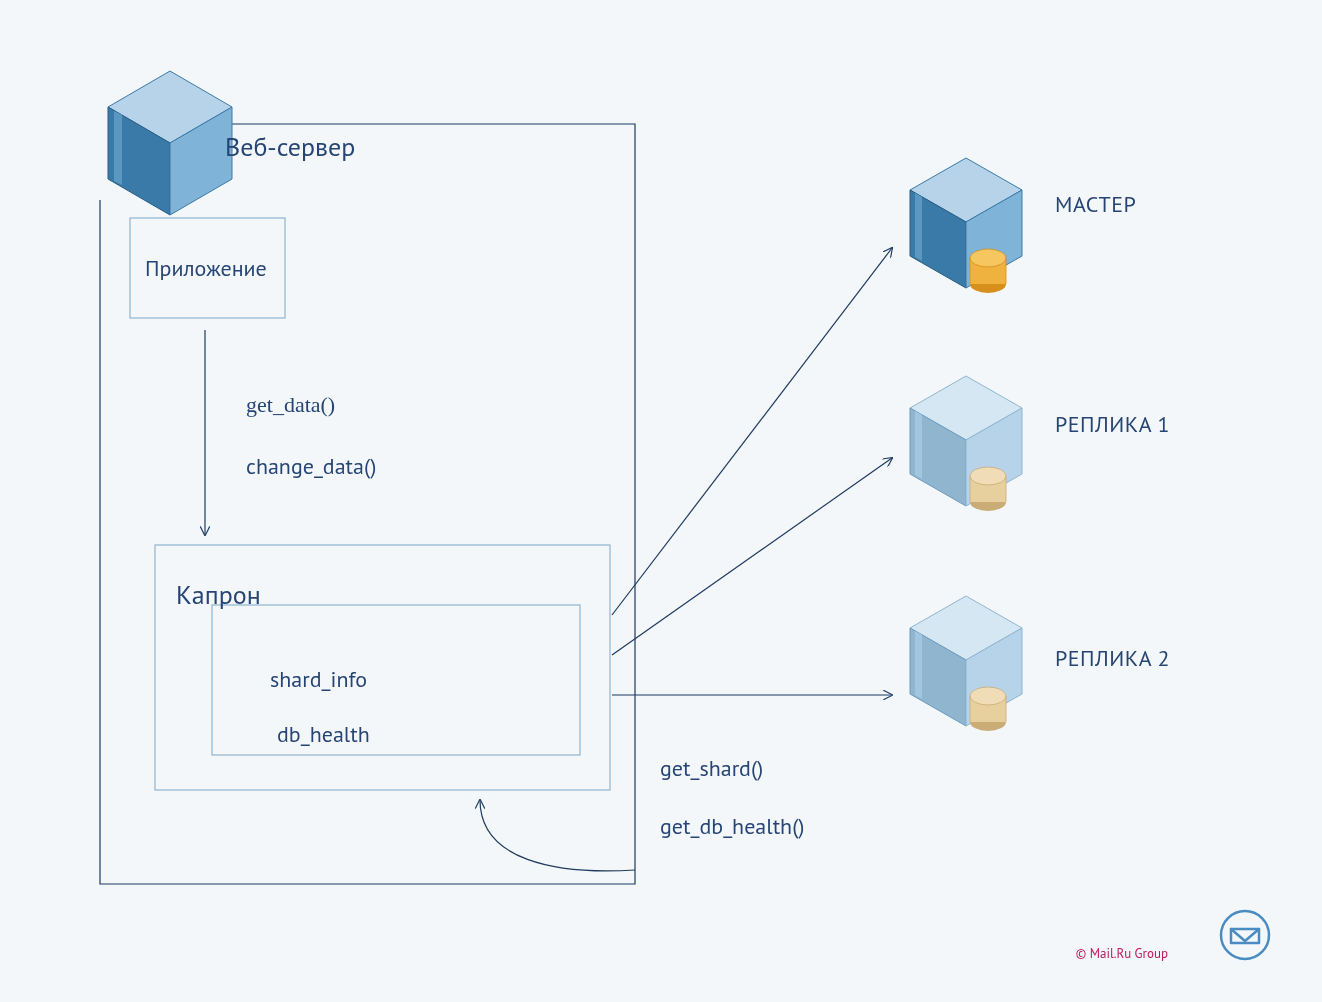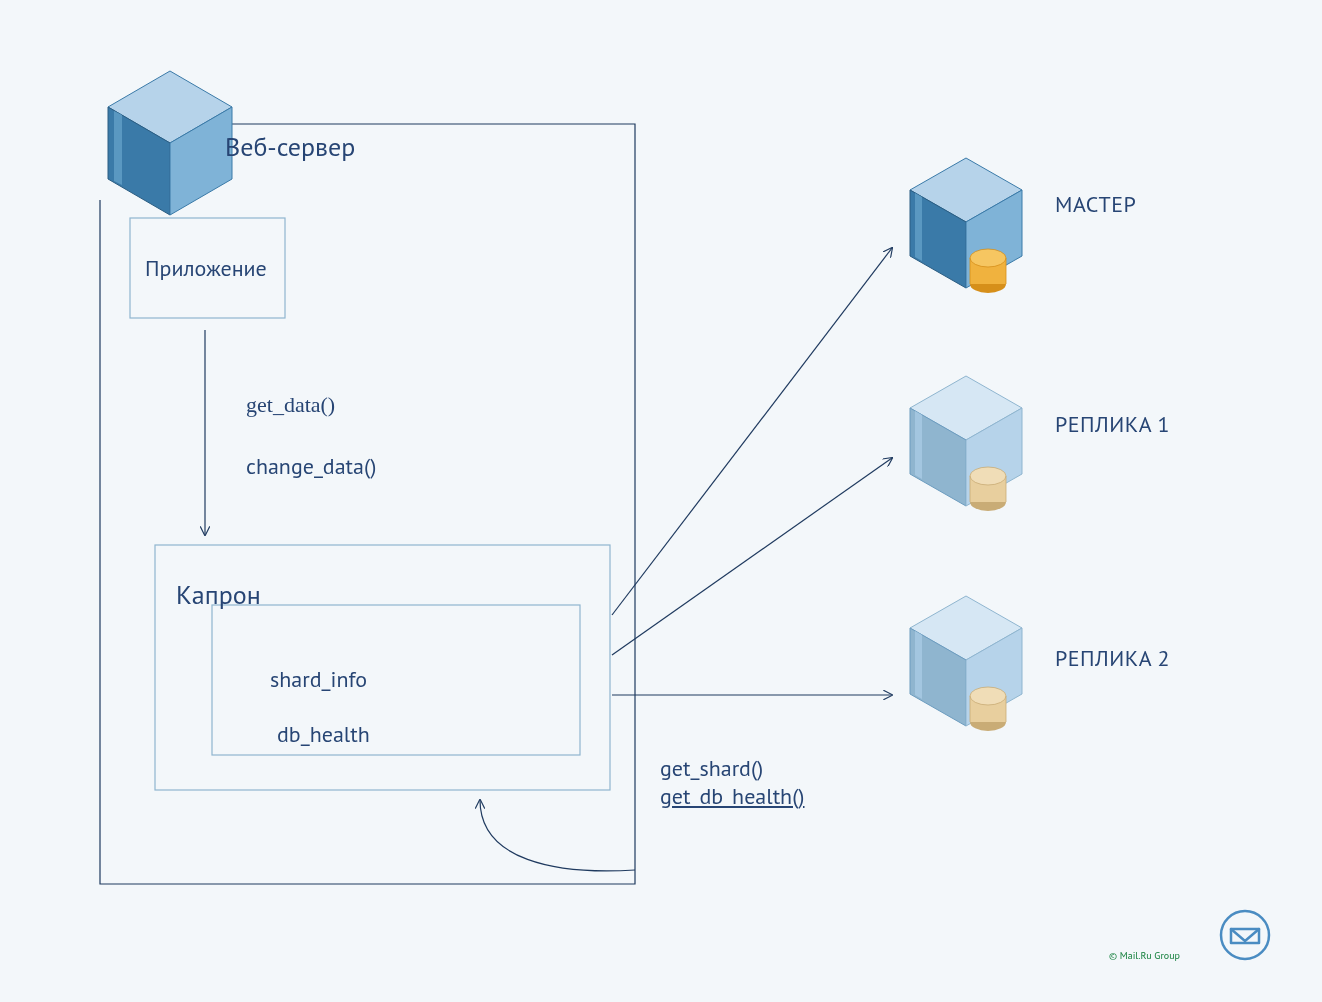"get_db_health()" div.label { text-decoration: underline -> none; top: 782px -> 812px }
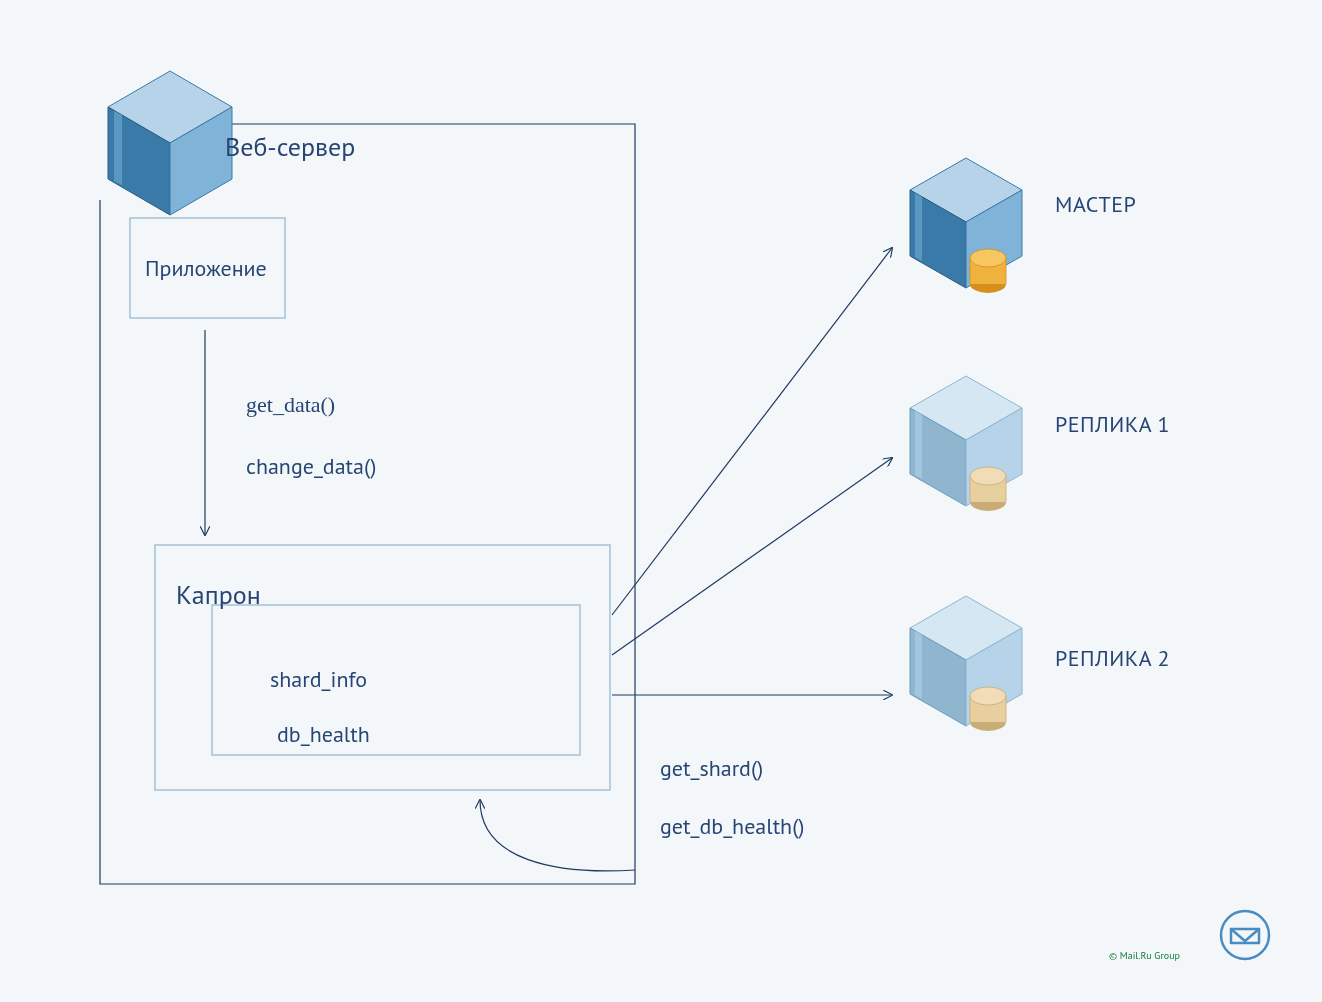"© Mail.Ru Group" .footer { color: #15803d -> #be185d; font-size: 10px -> 13px; right: 106px -> 118px }
